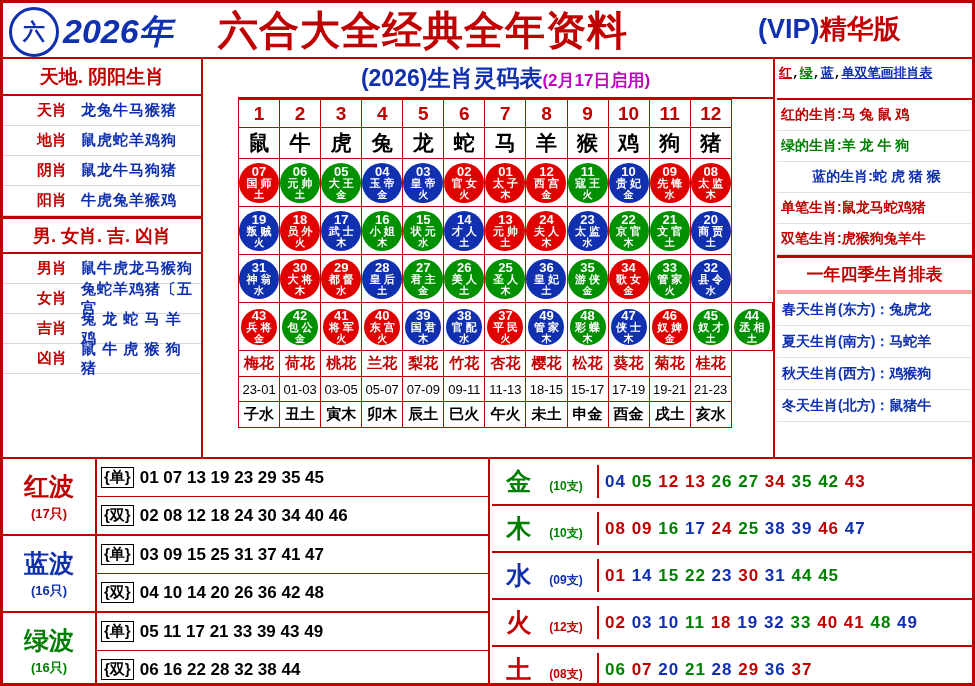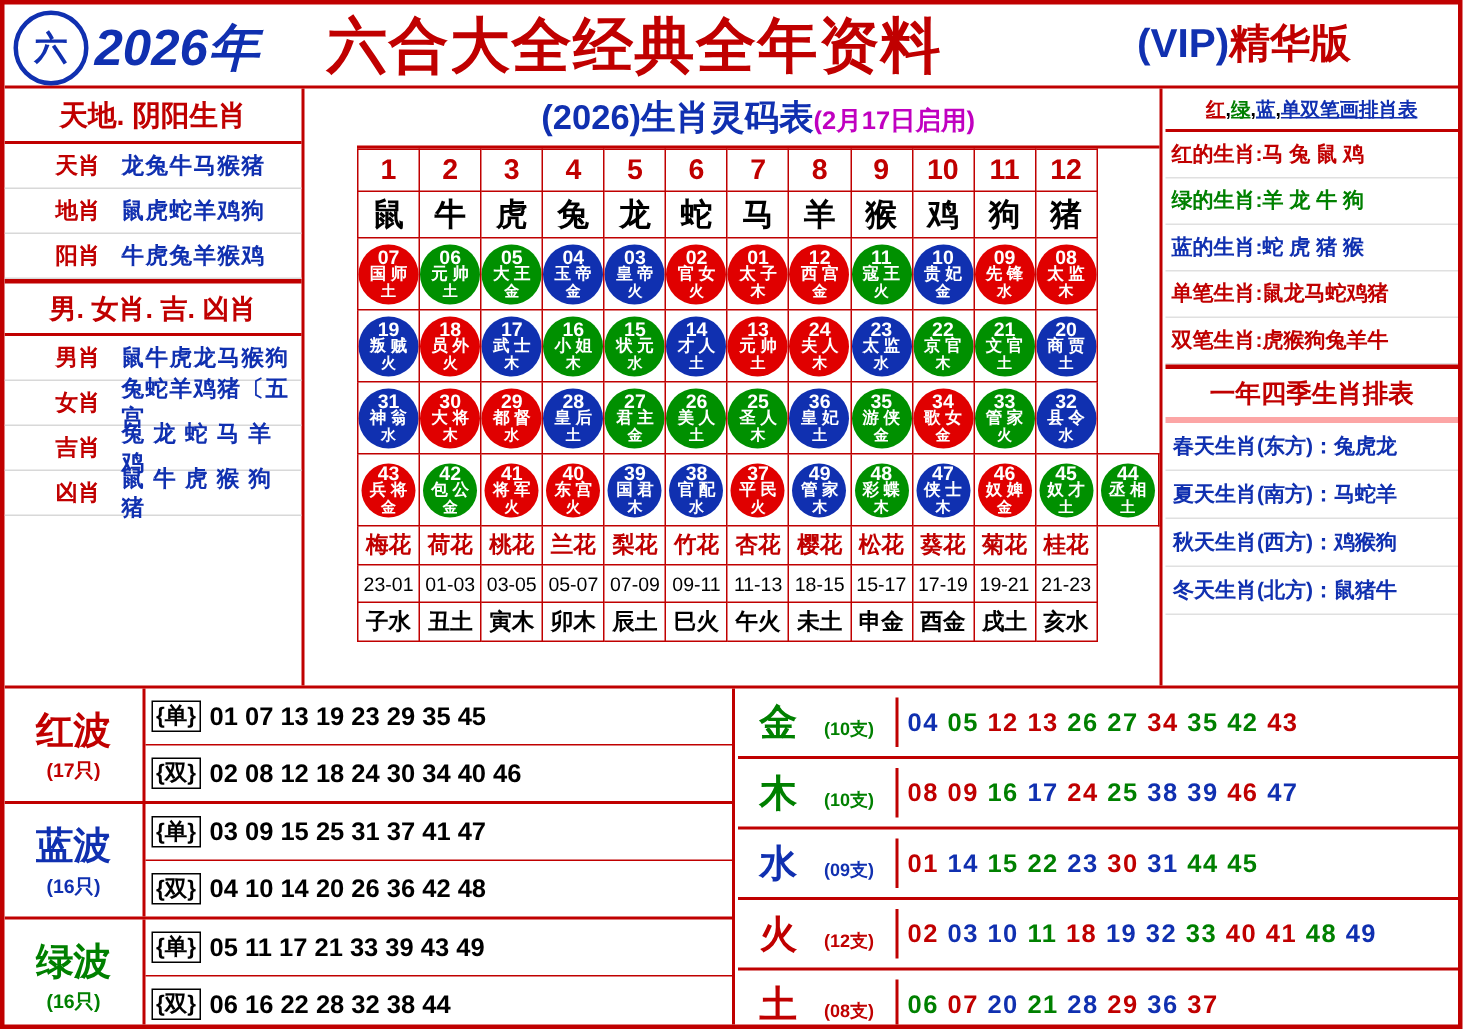"红,绿,蓝,单双笔画排肖表" .rt-title { font-family: none -> Liberation Mono, monospace; padding: 5px 2px 4px -> 5px 2px 16px; text-align: center -> left }
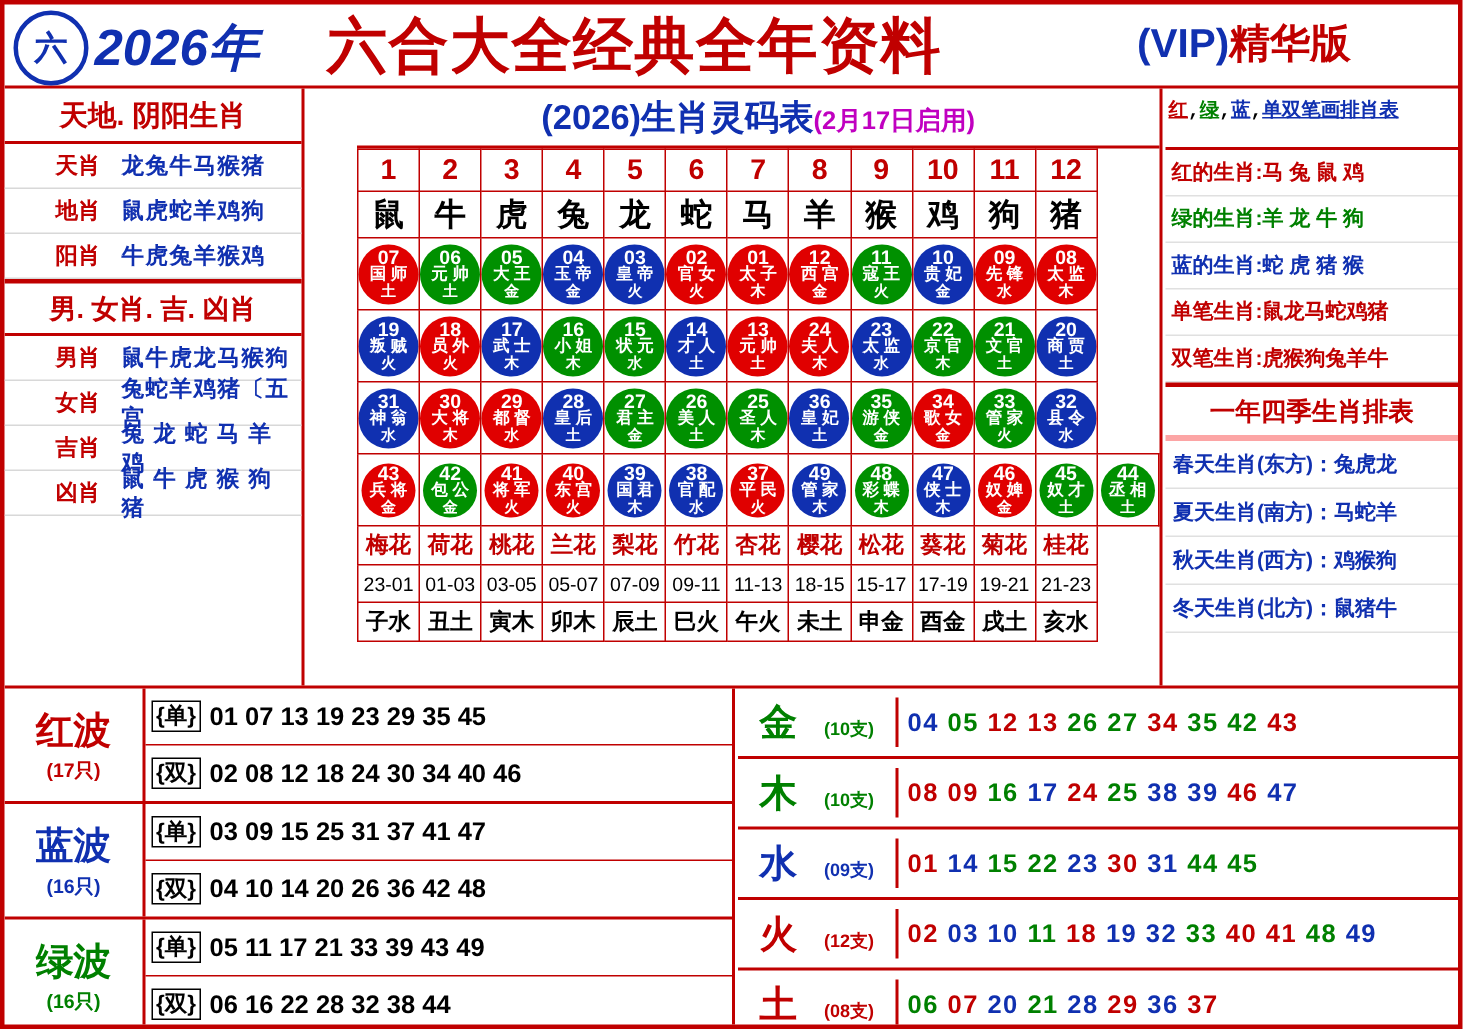"阴肖" div.lrow { html: none -> <div> <div>阴肖</div> <div>鼠龙牛马狗猪</div> </div> }
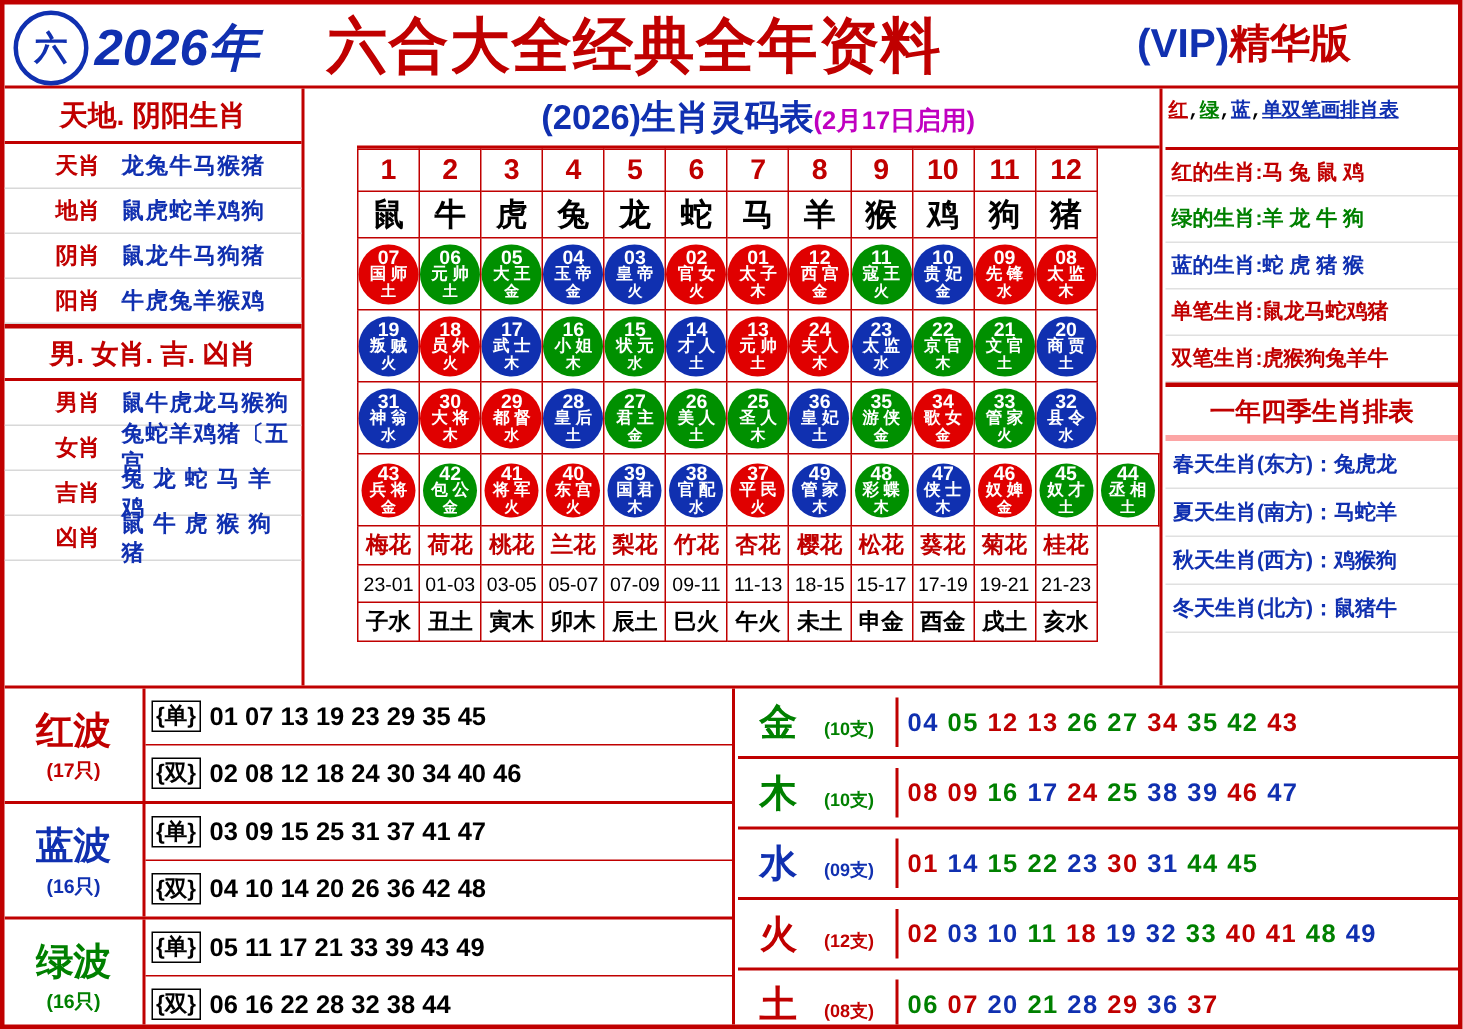"蓝的生肖" .rrow.blue { justify-content: none -> center }
